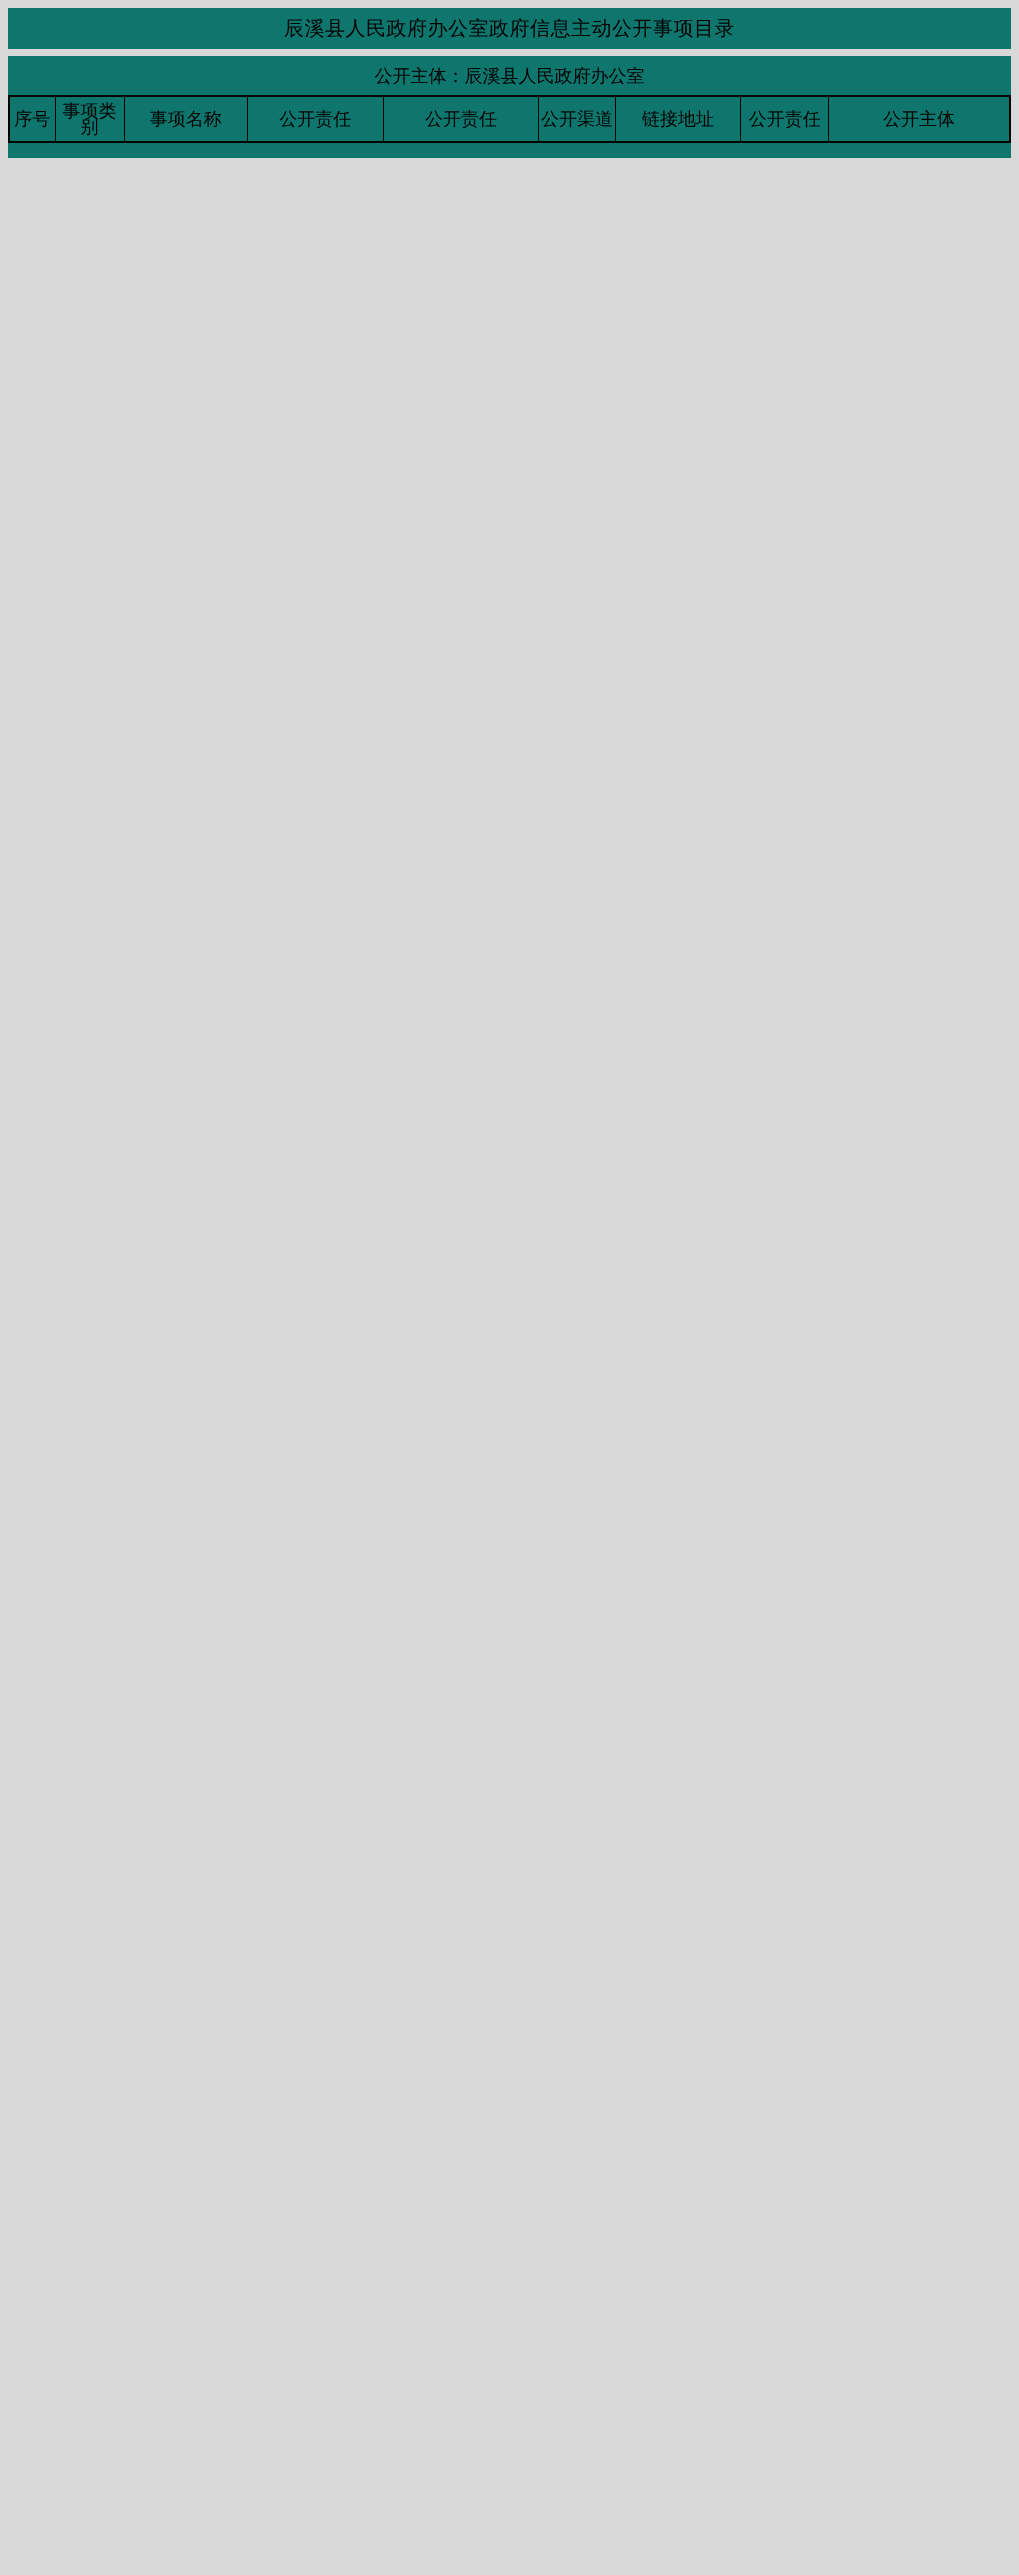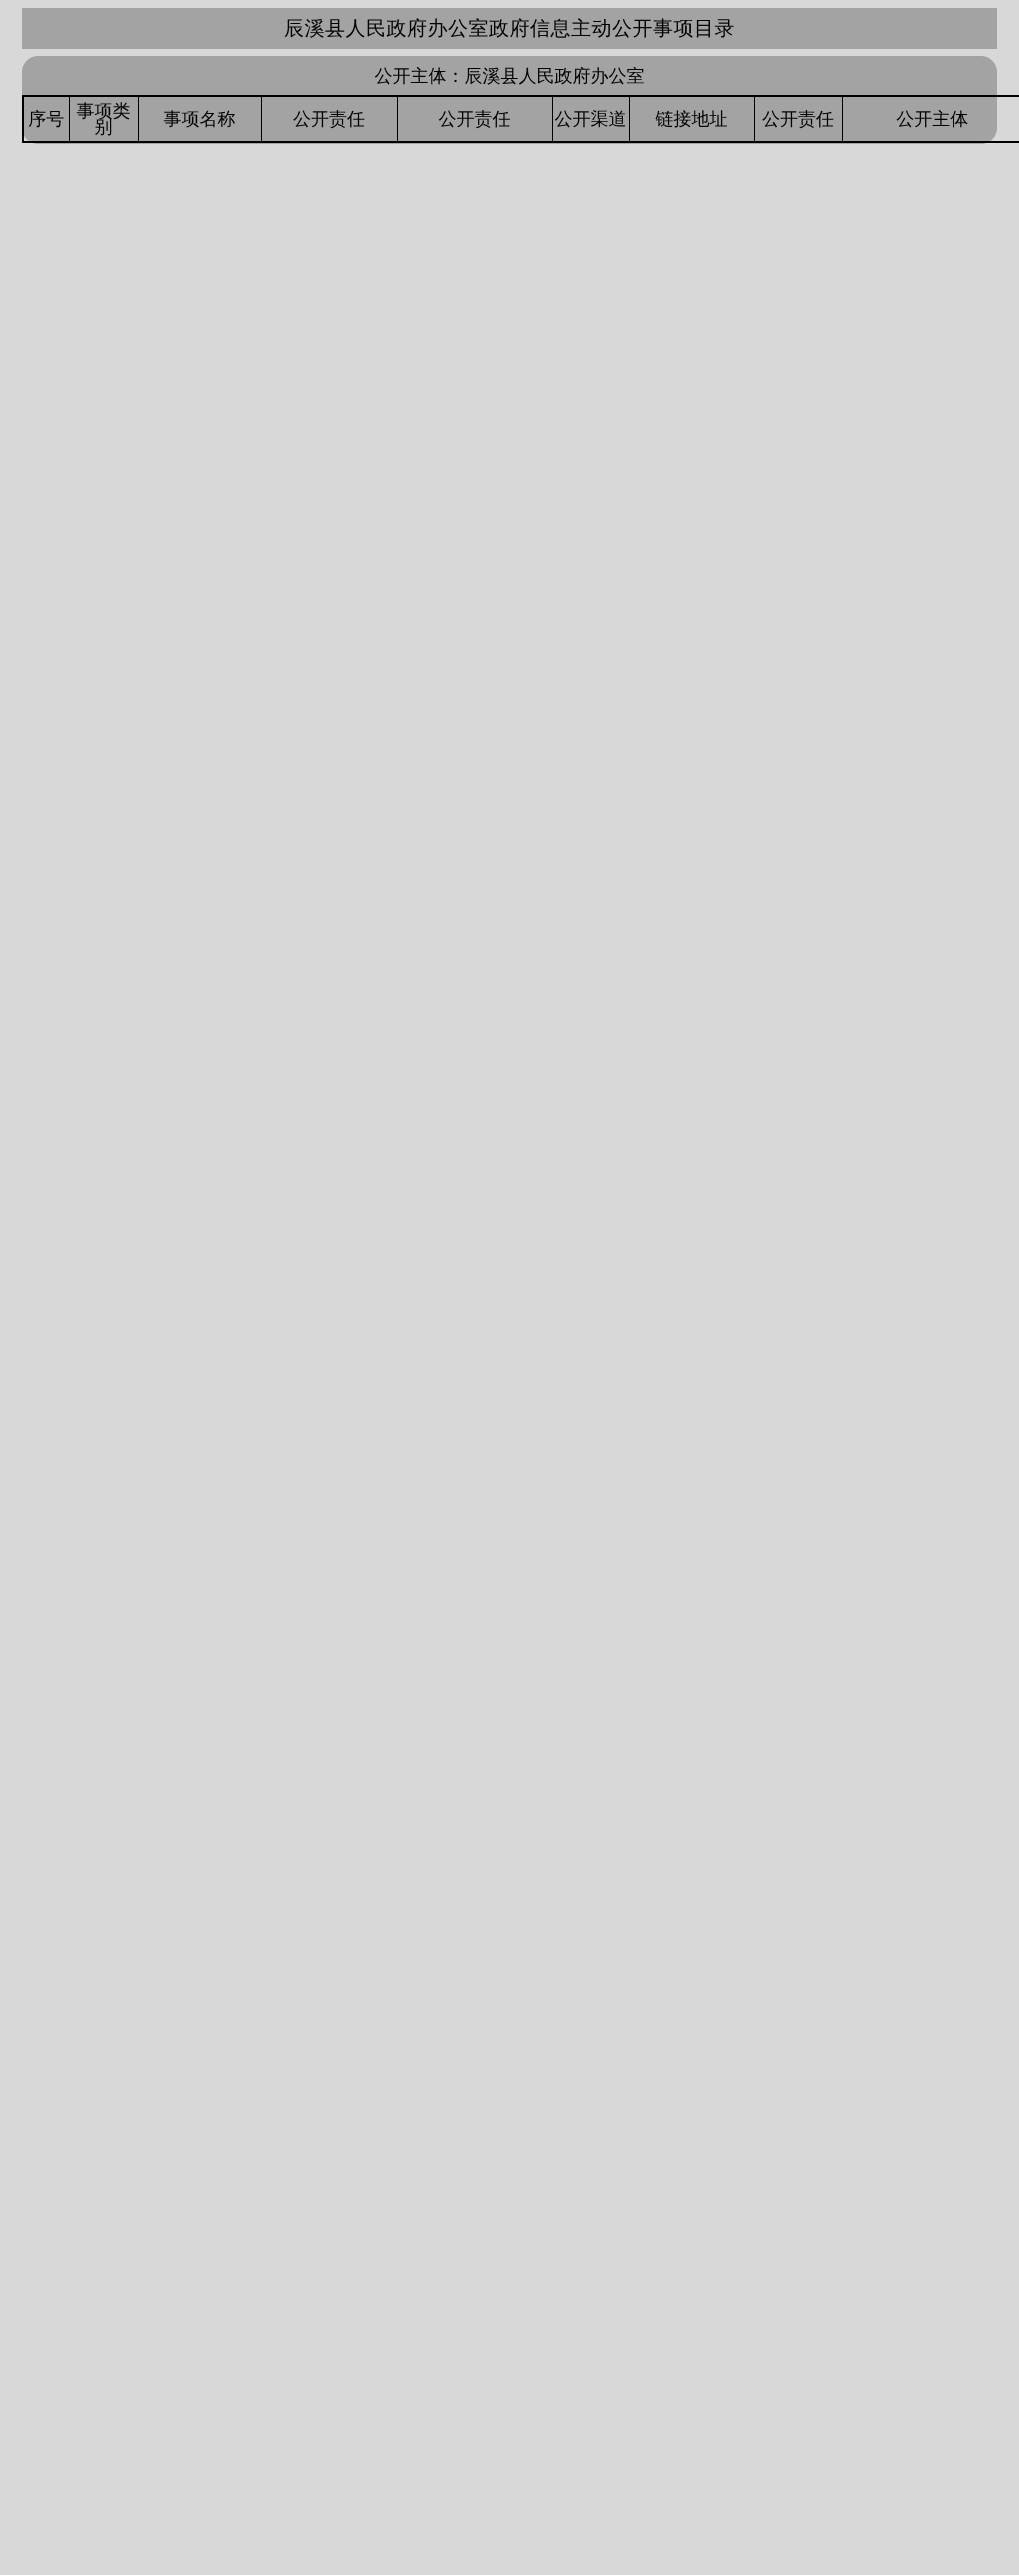"辰溪县人民政府办公室政府信息主动公开事项目录" .white-block { background: #a3a3a3 -> #0f766e; margin: 0 22px -> 0 8px }
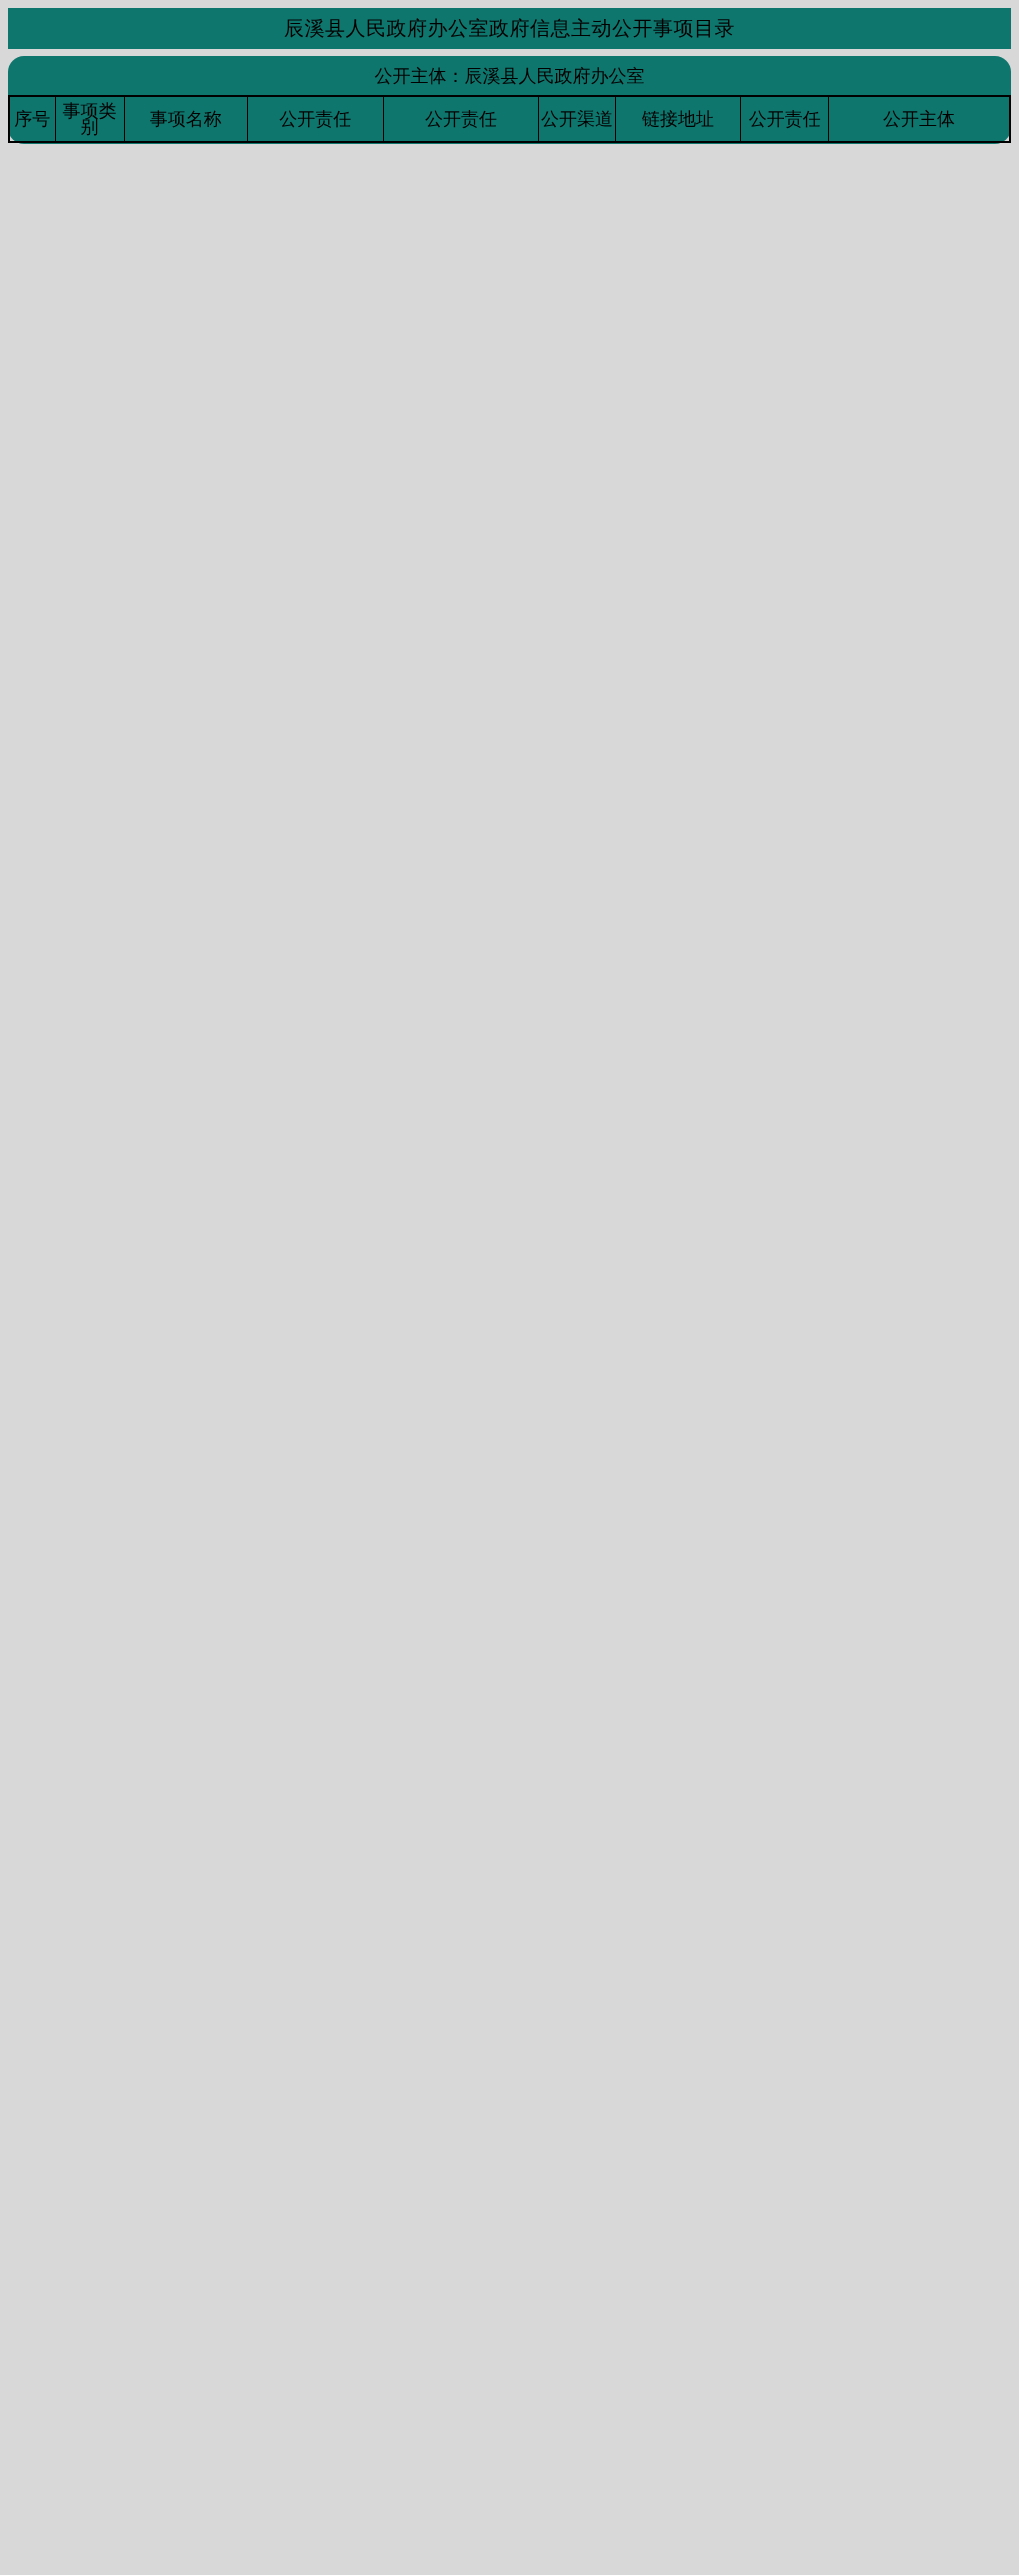"公开主体：辰溪县人民政府办公室" .content-block { border-radius: 16px -> none; padding-bottom: 1px -> 15px }
